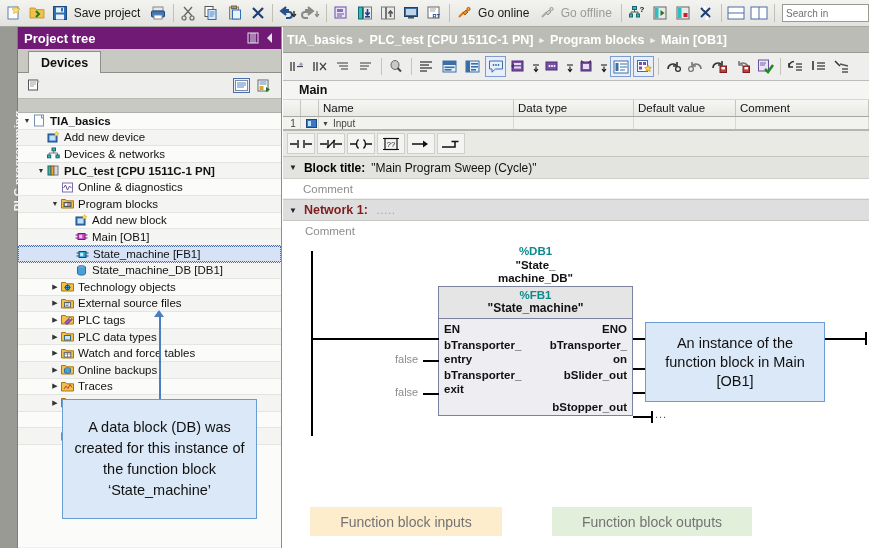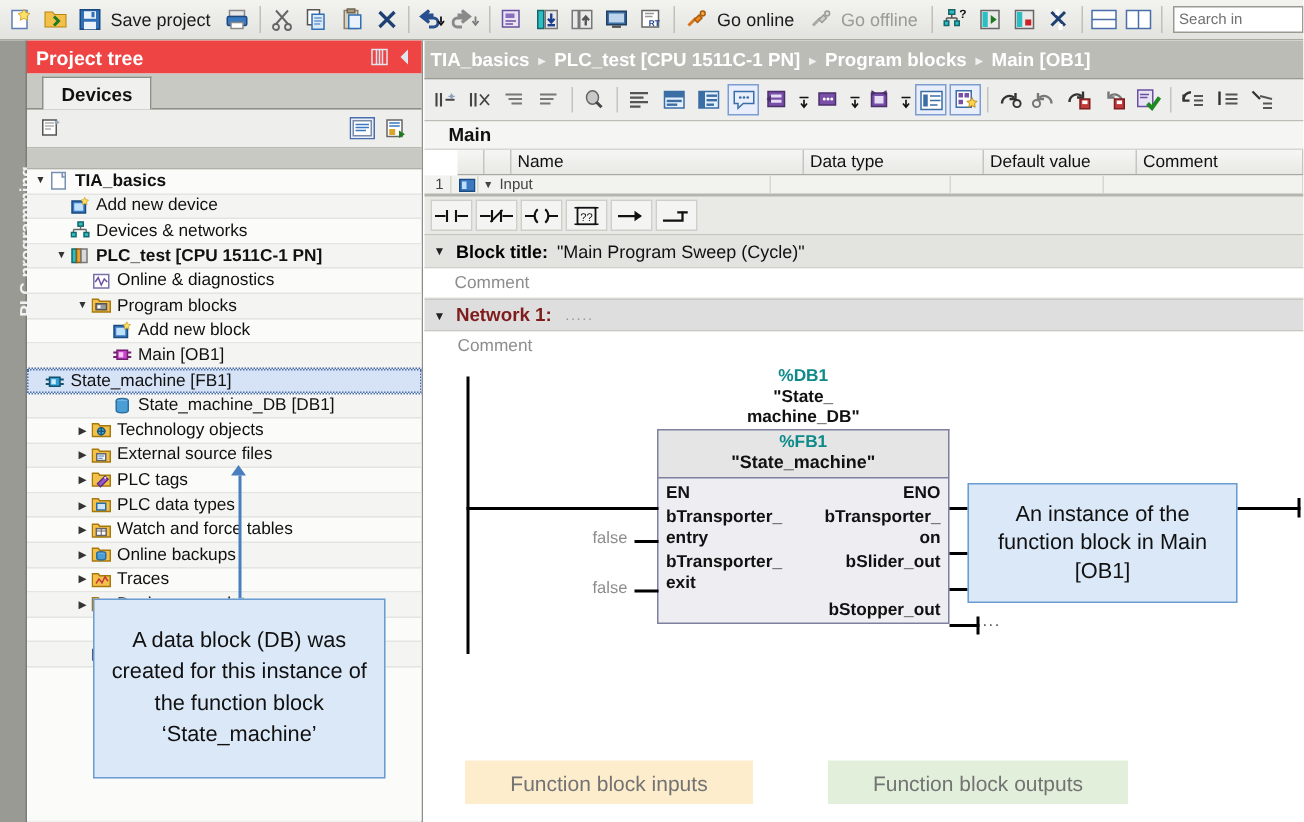"Project tree" .tree-title { background: #ef4444 -> #701a75 }
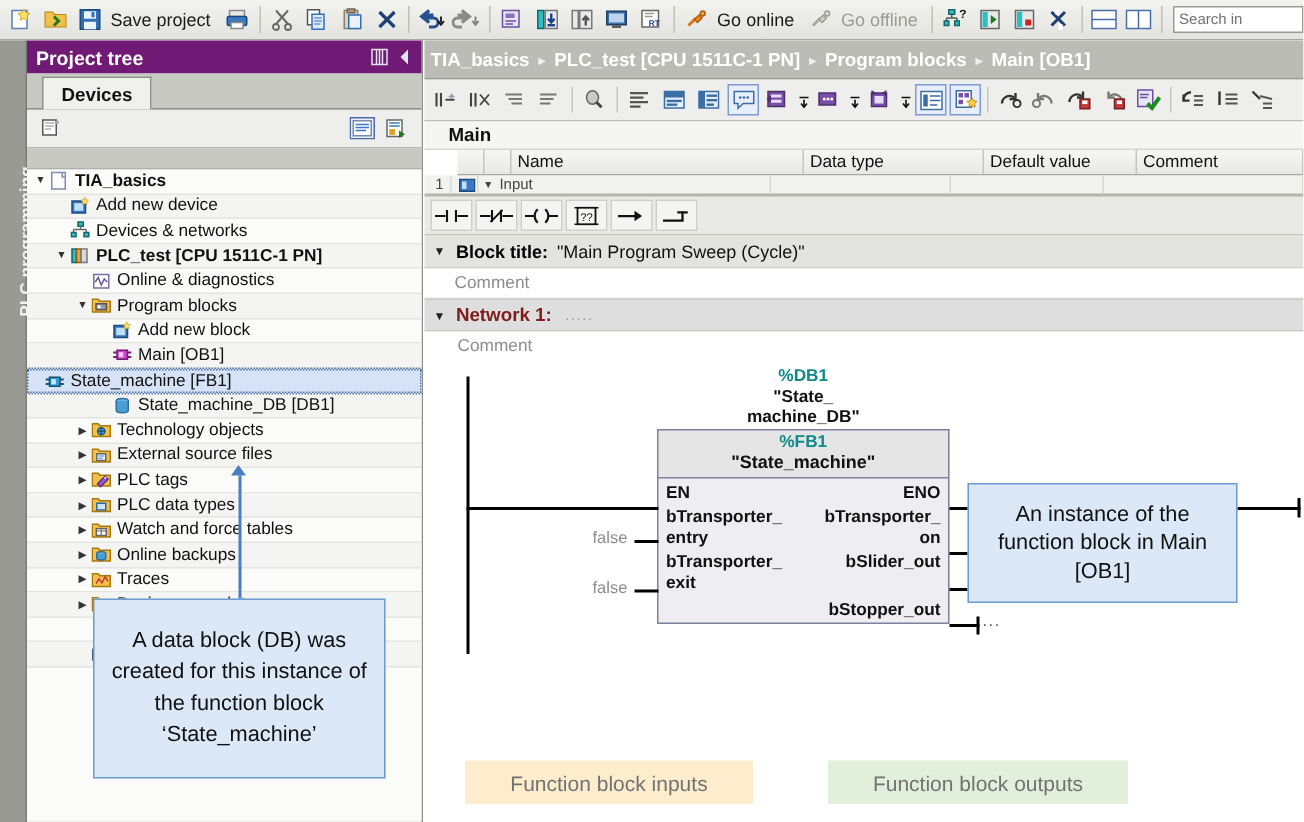"Name" .vhead { margin-left: 22px -> none }
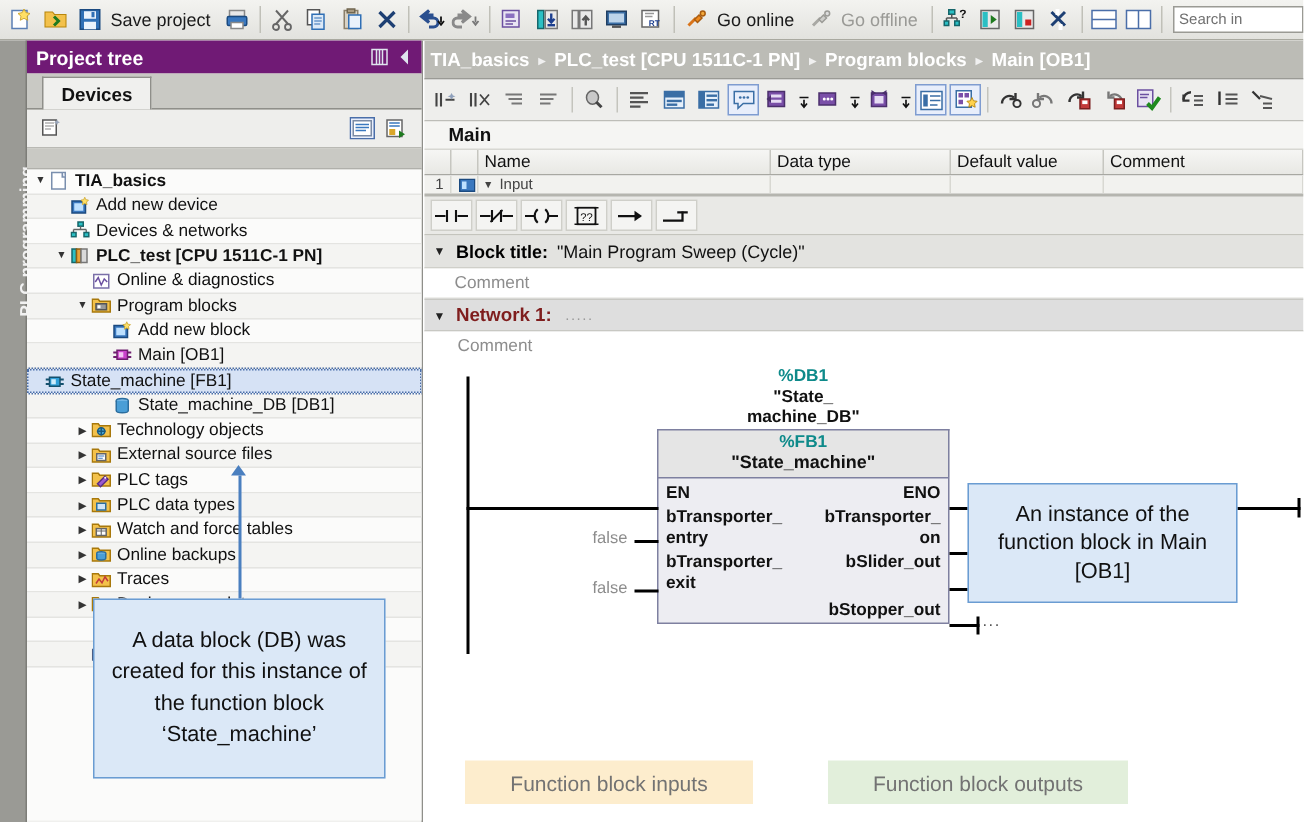"State_machine [FB1]" div.trow { padding-left: none -> 46px }
